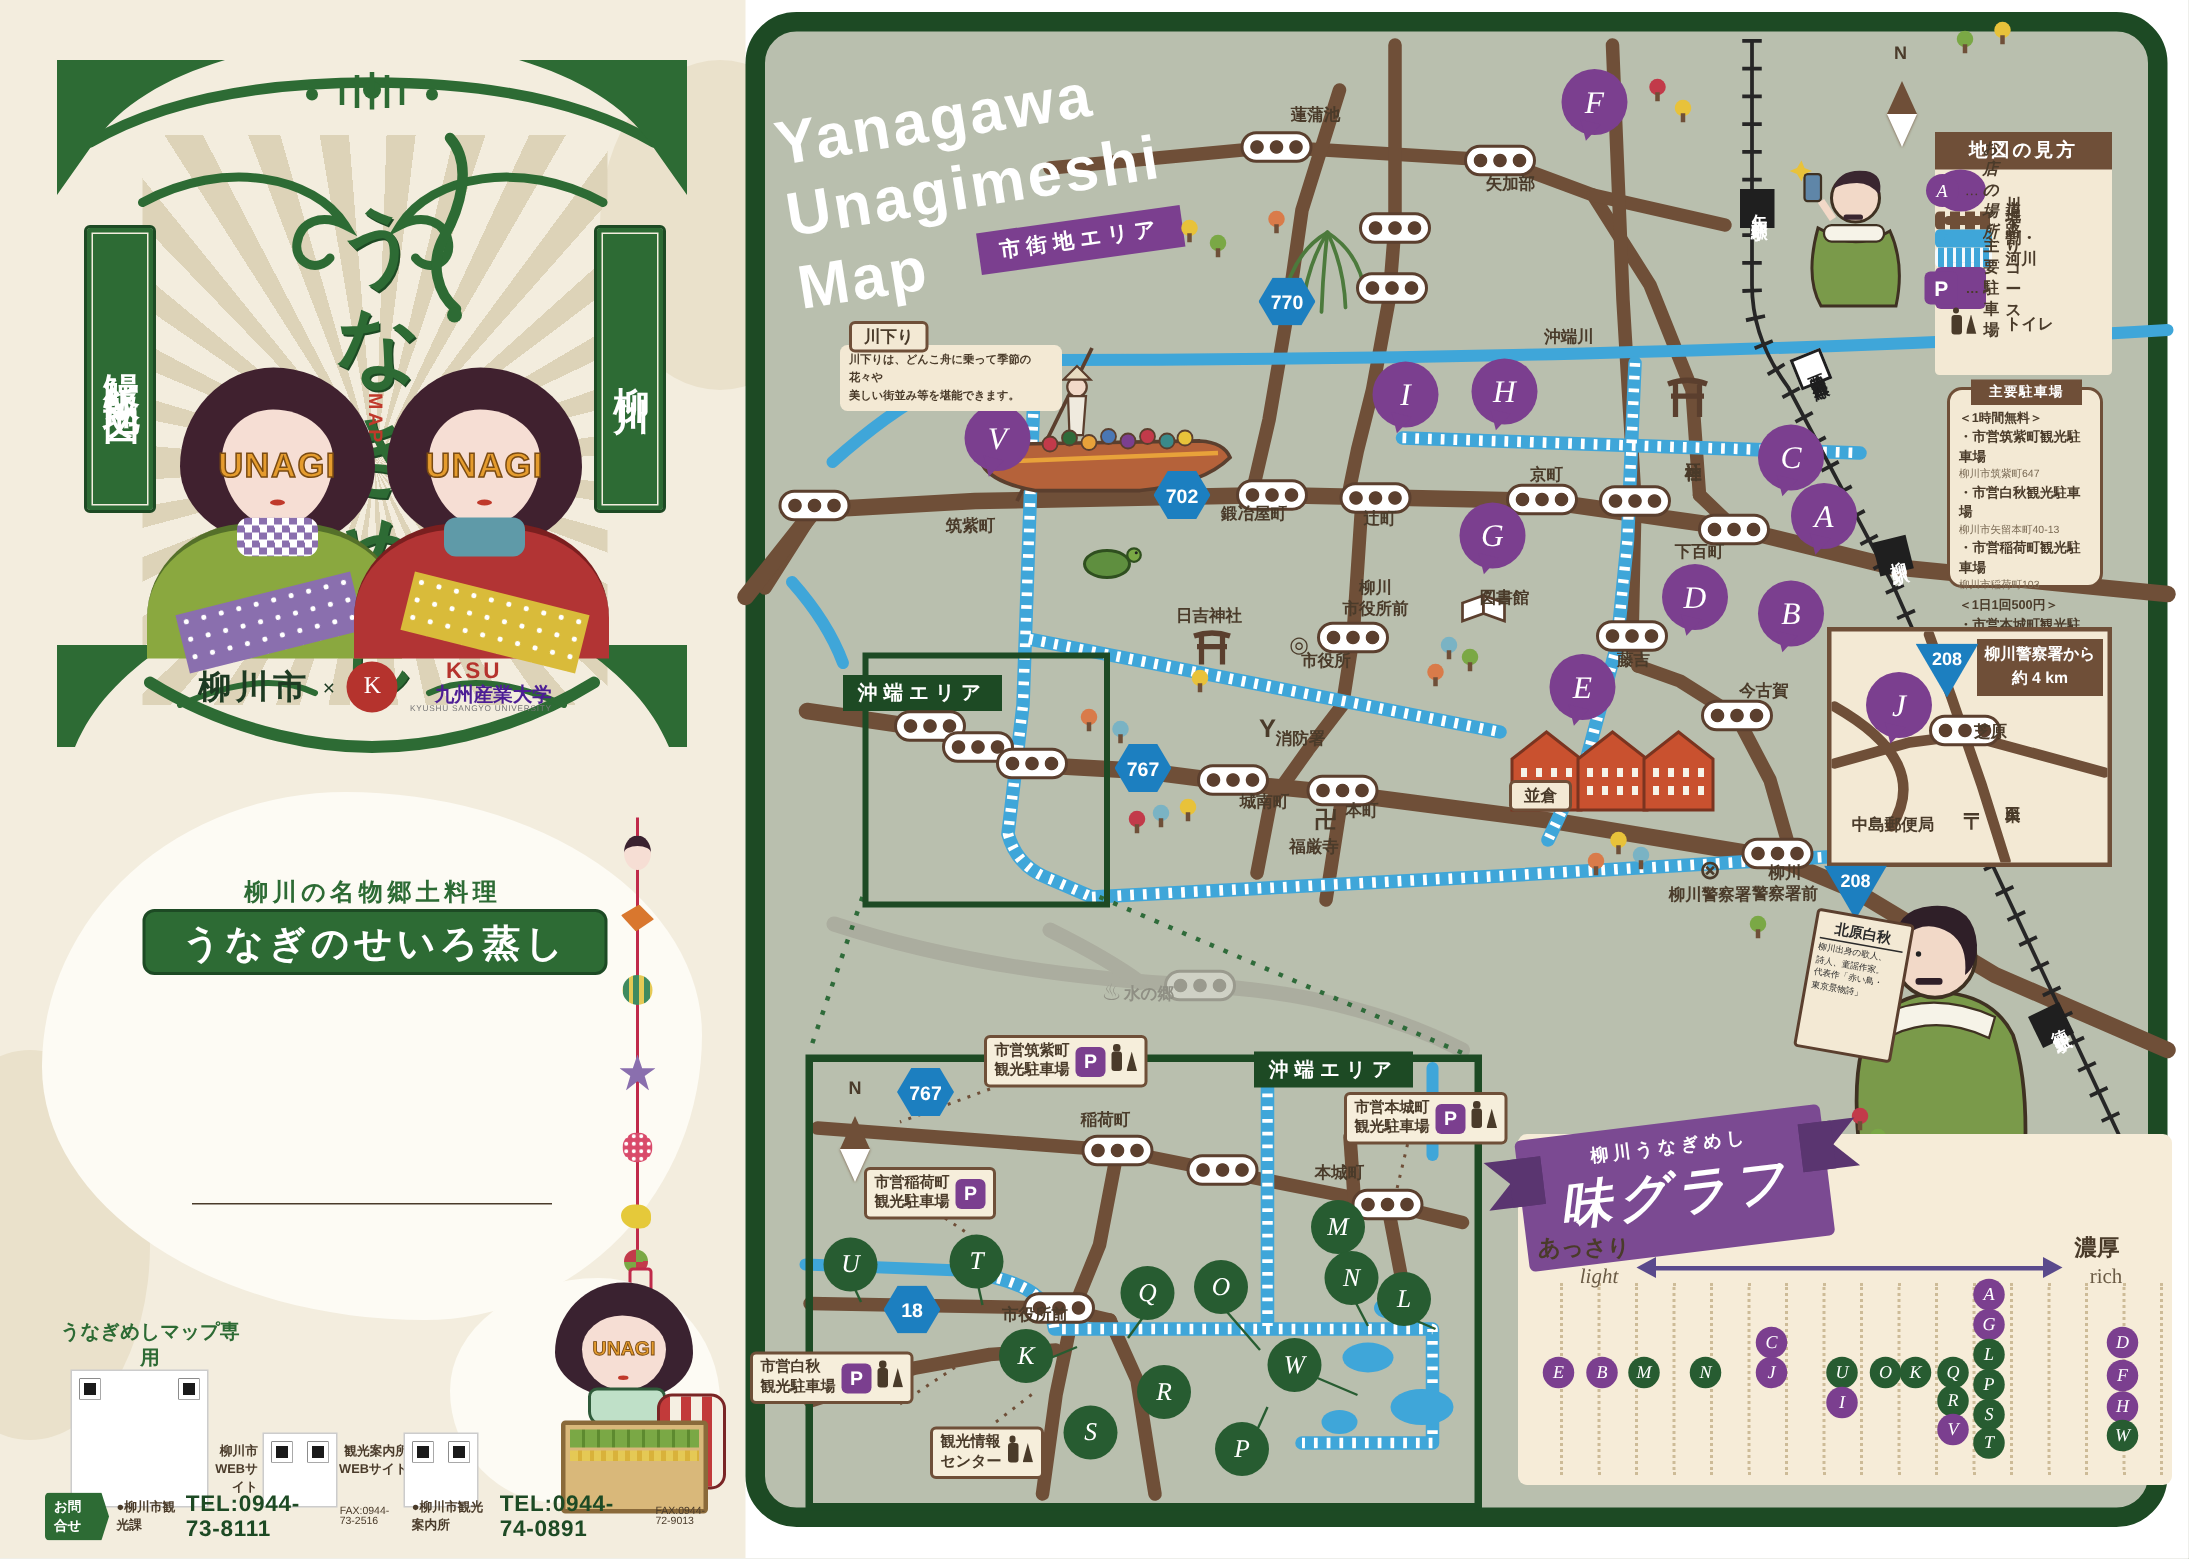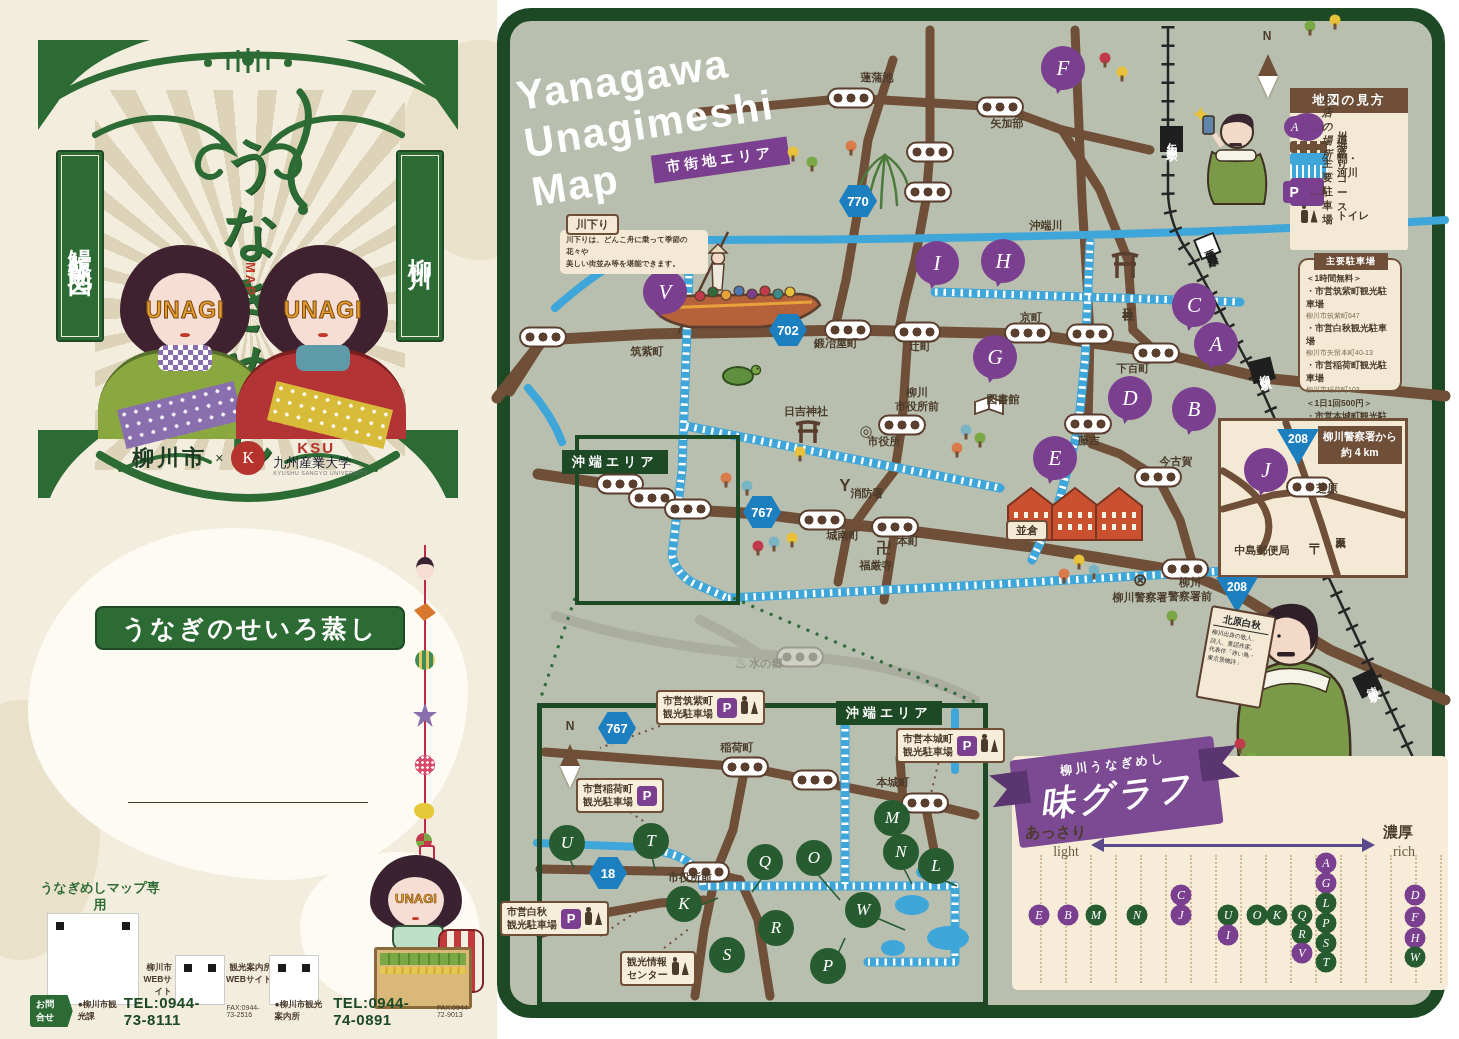"九州産業大学" .ksublock .univ { color: #0f172a -> #4c1d95; font-weight: normal -> bold; text-align: none -> right }
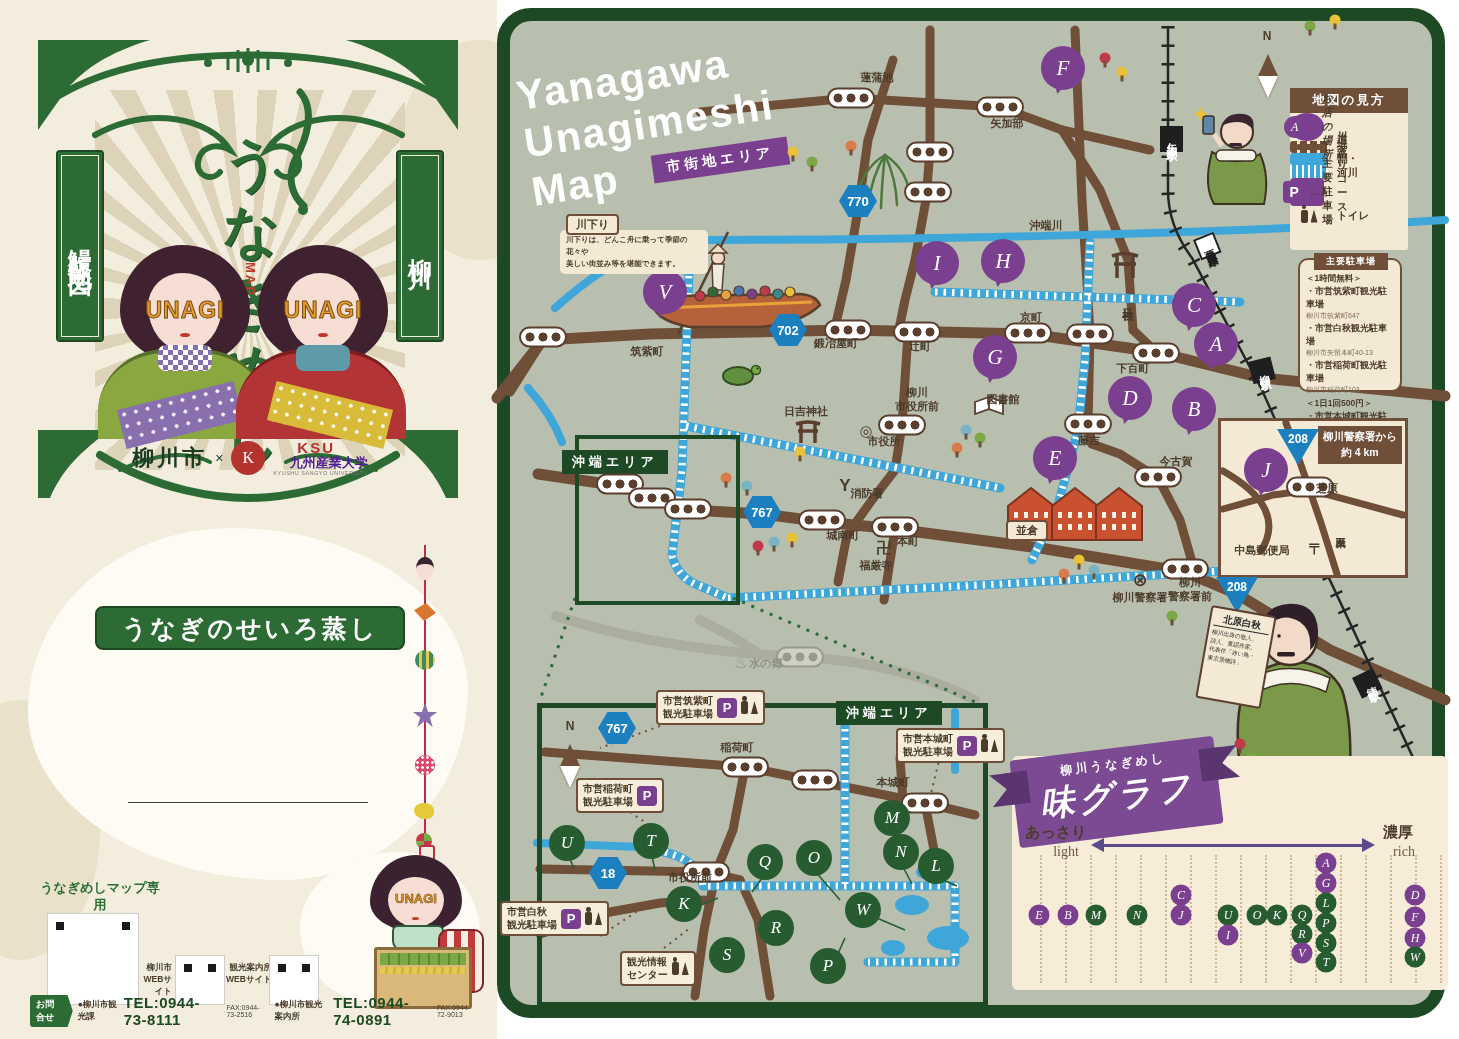"柳川の名物郷土料理" div.lead { html: none -> <div>柳川の名物郷土料理</div> }
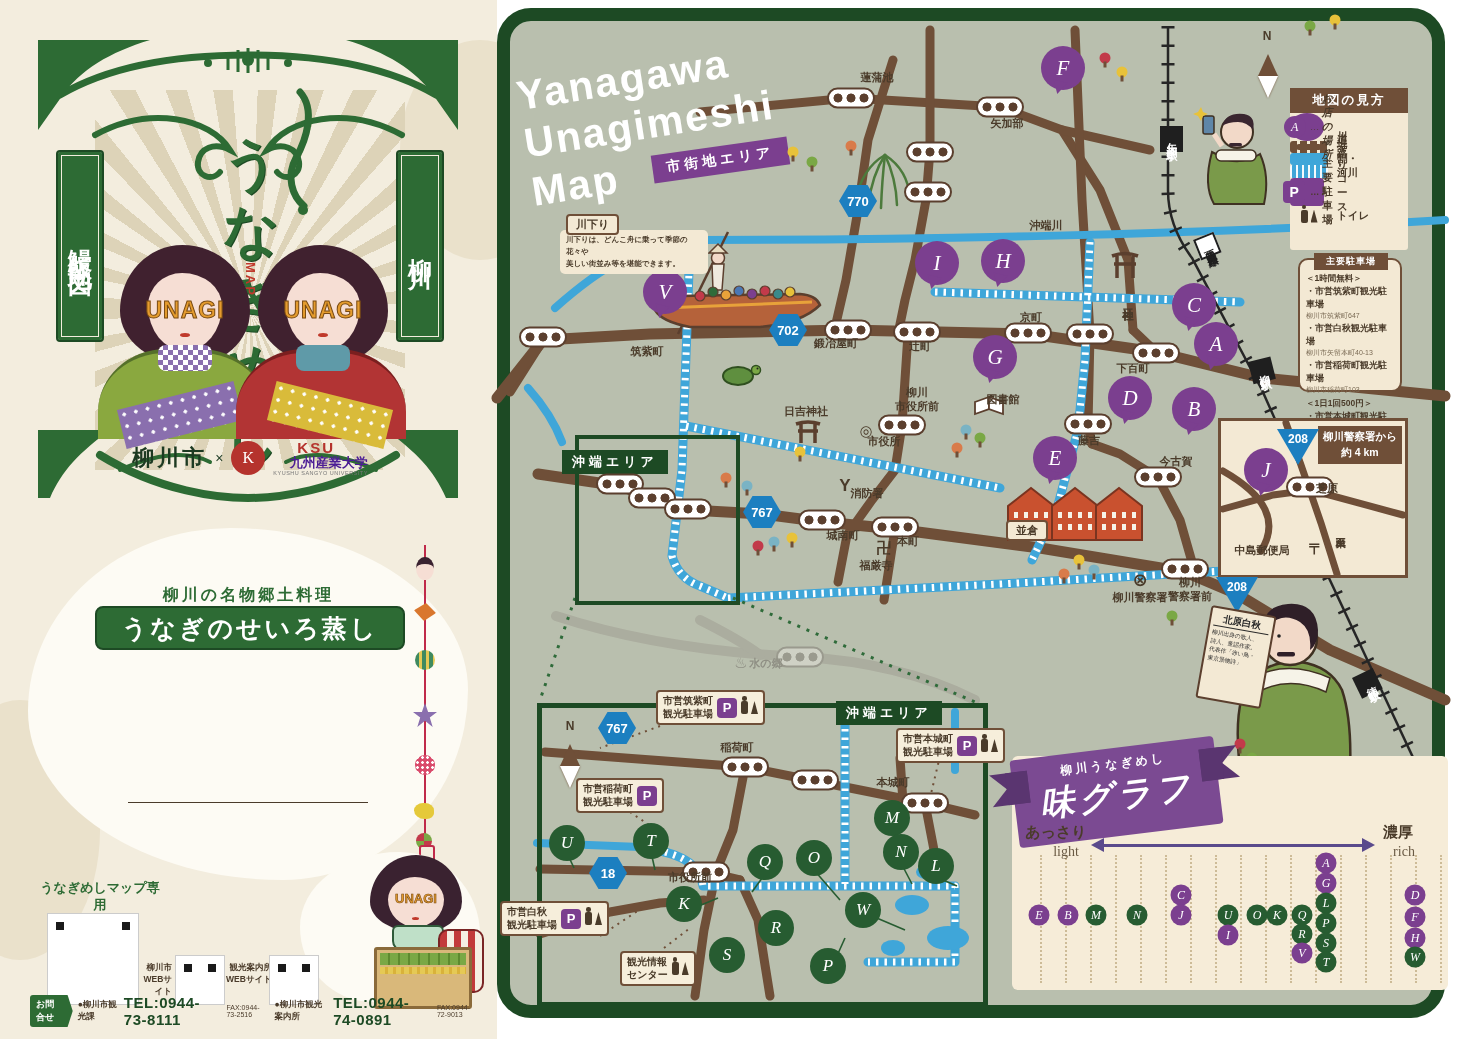"light" div.tscale { font-style: none -> italic }
